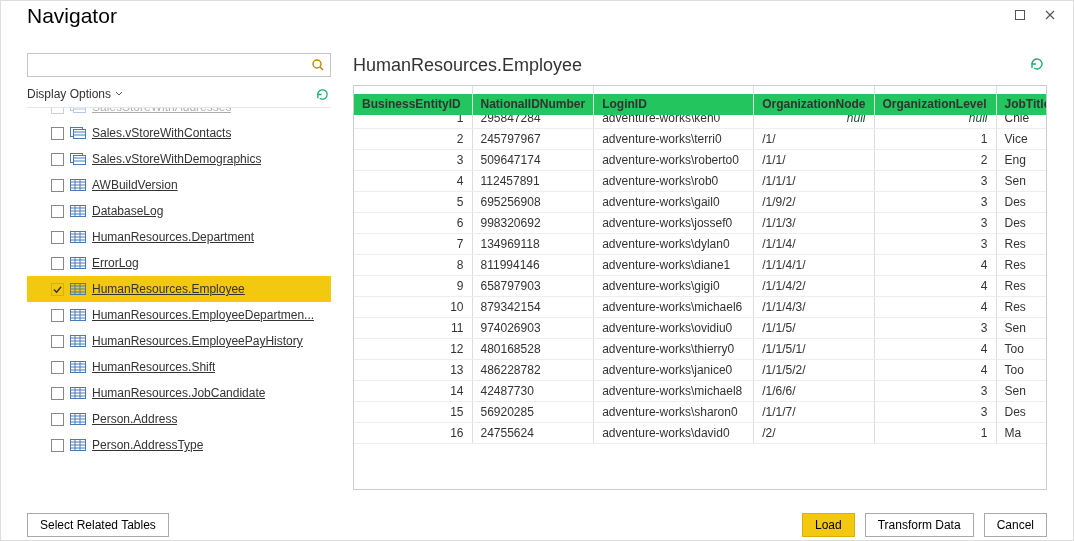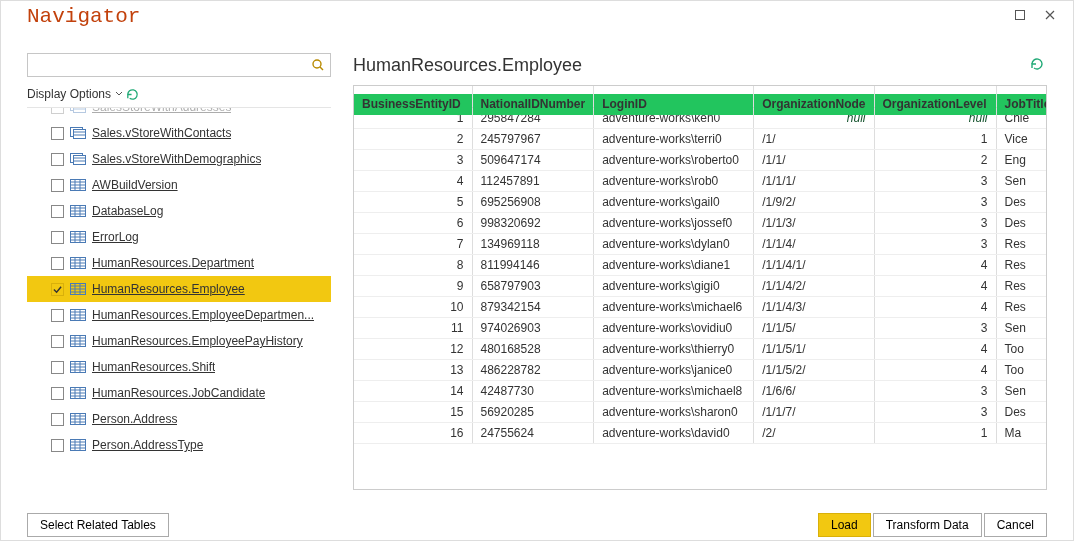"Navigator" .title { color: #c2410c -> #000000; font-family: Liberation Mono, monospace -> none }
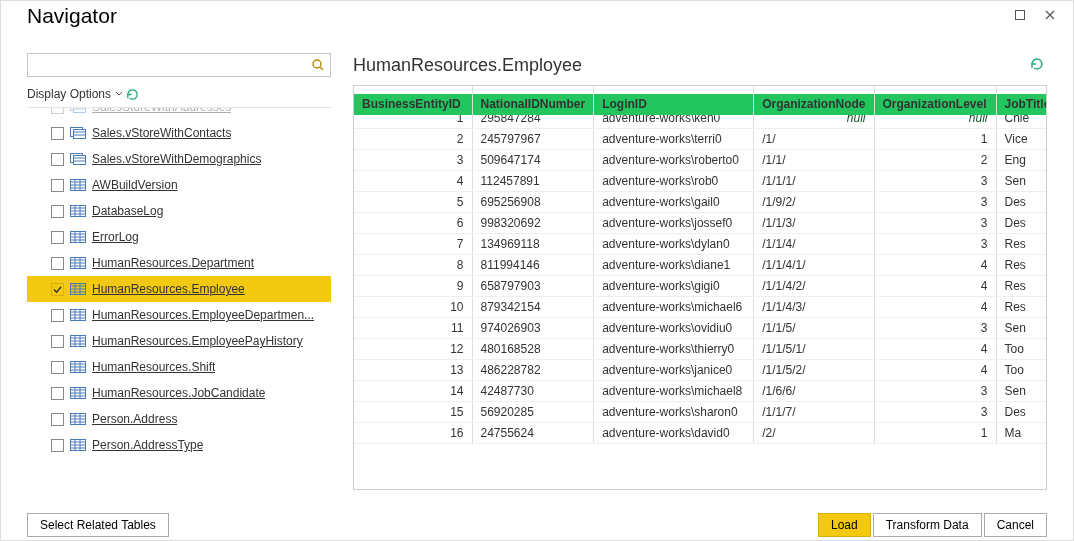"Display Options" .opts-row { justify-content: none -> space-between }
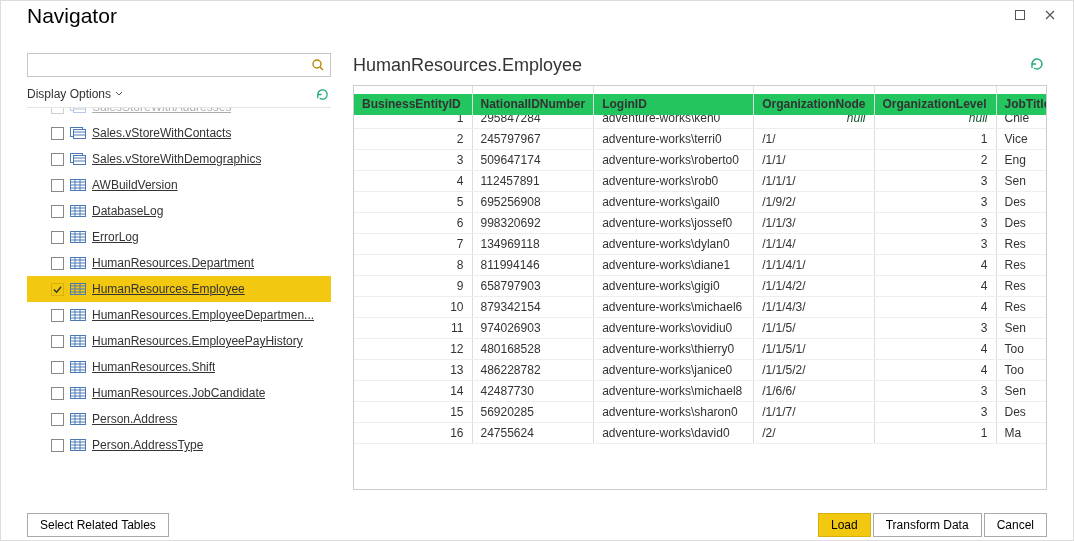"ErrorLog" div.tree-item { order: before "HumanResources.Department" -> after "HumanResources.Department" }
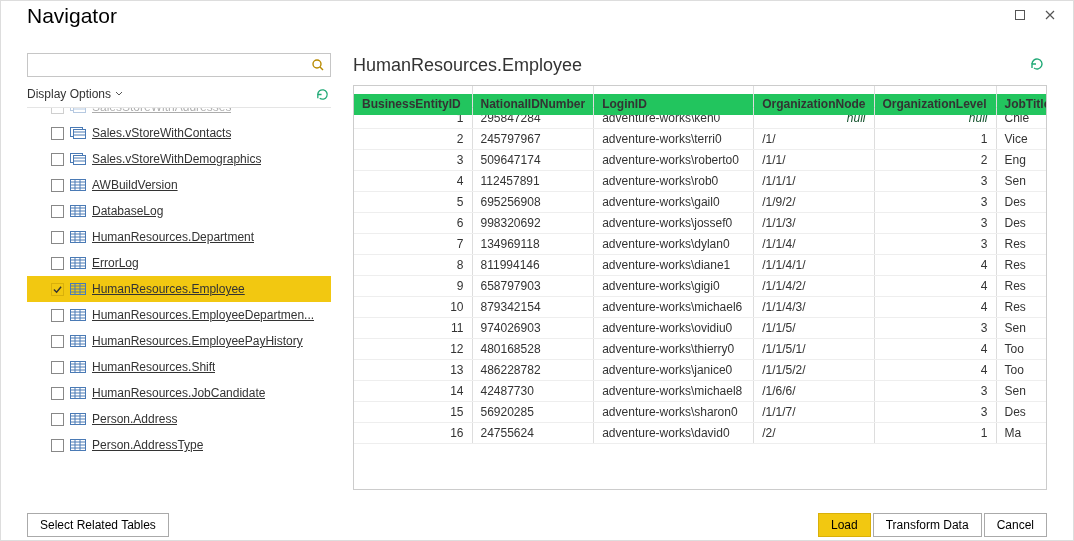"Load" .right-btns { gap: 2px -> 10px }
